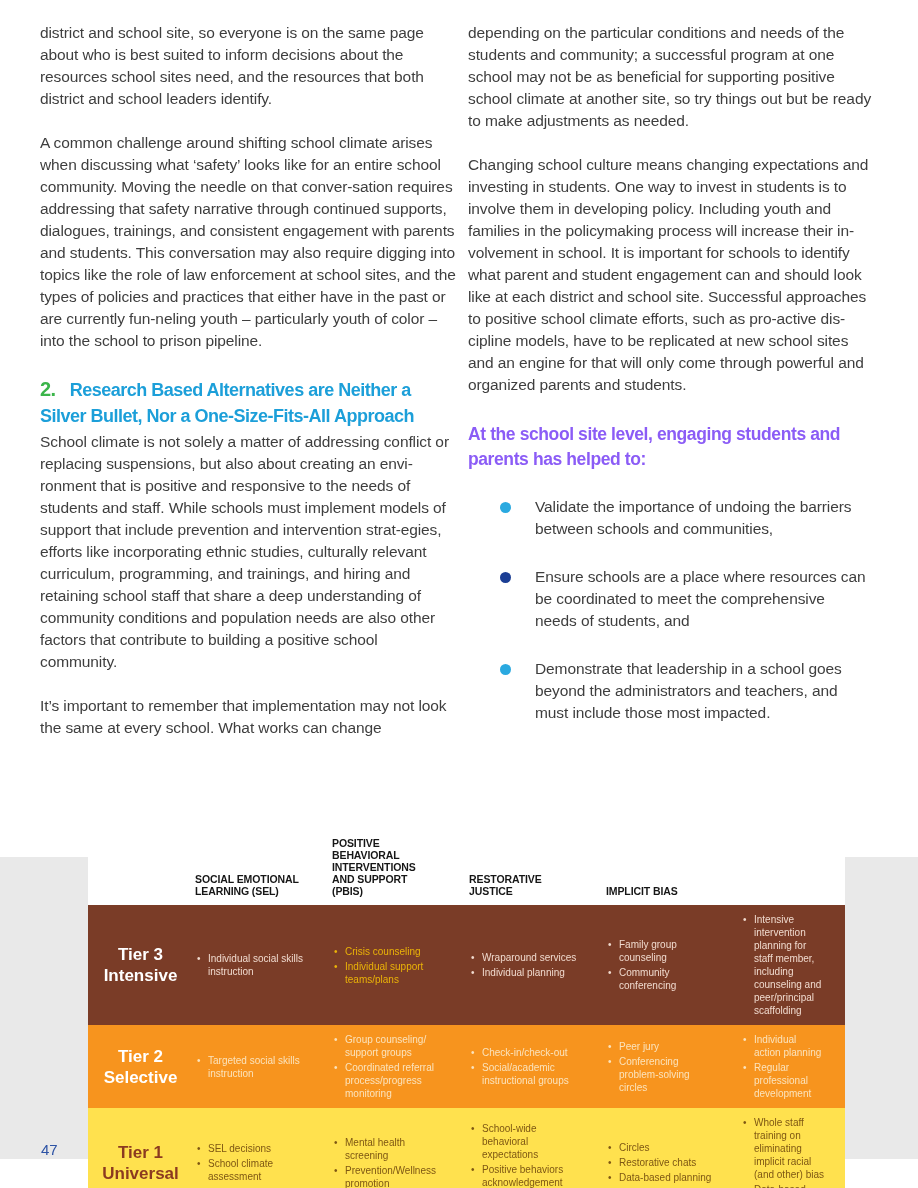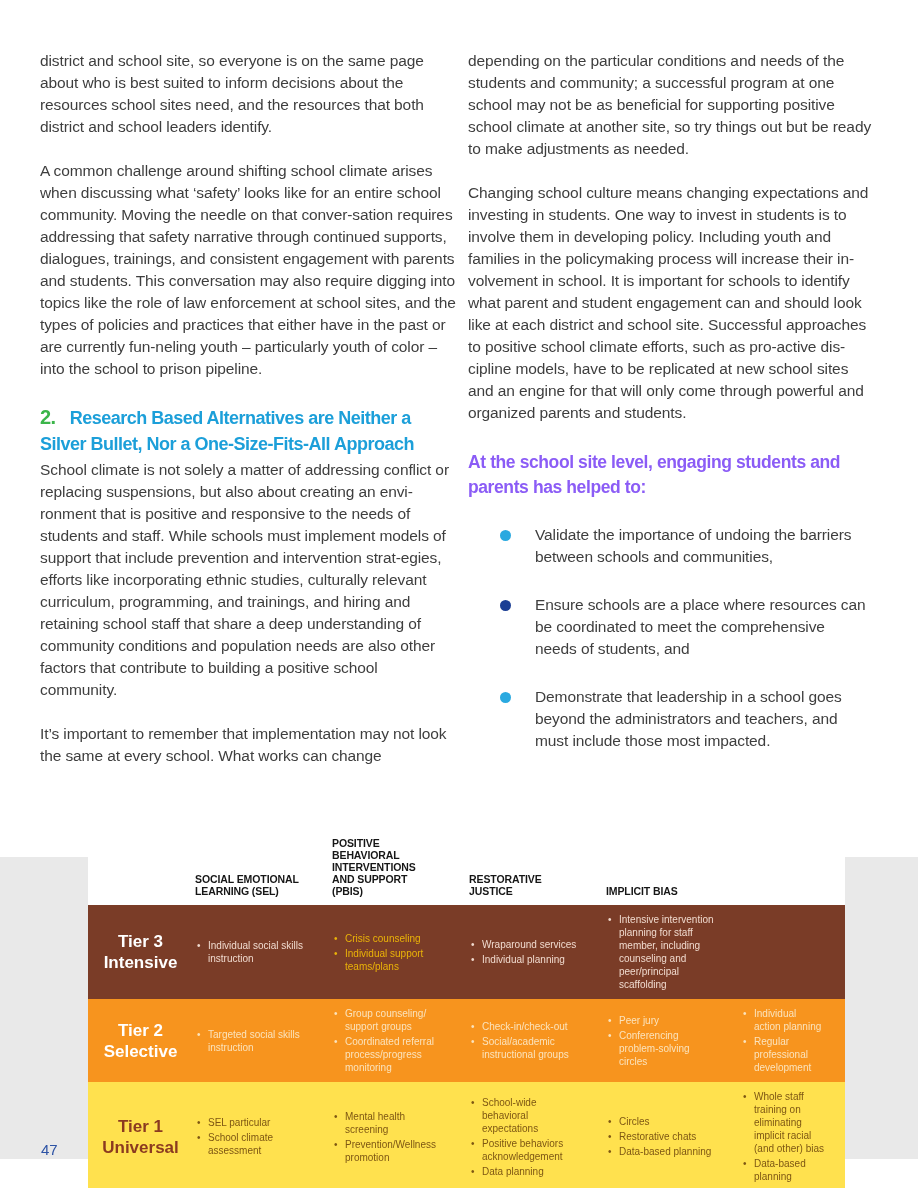"district and school site, so" .columns { top: 50px -> 22px }
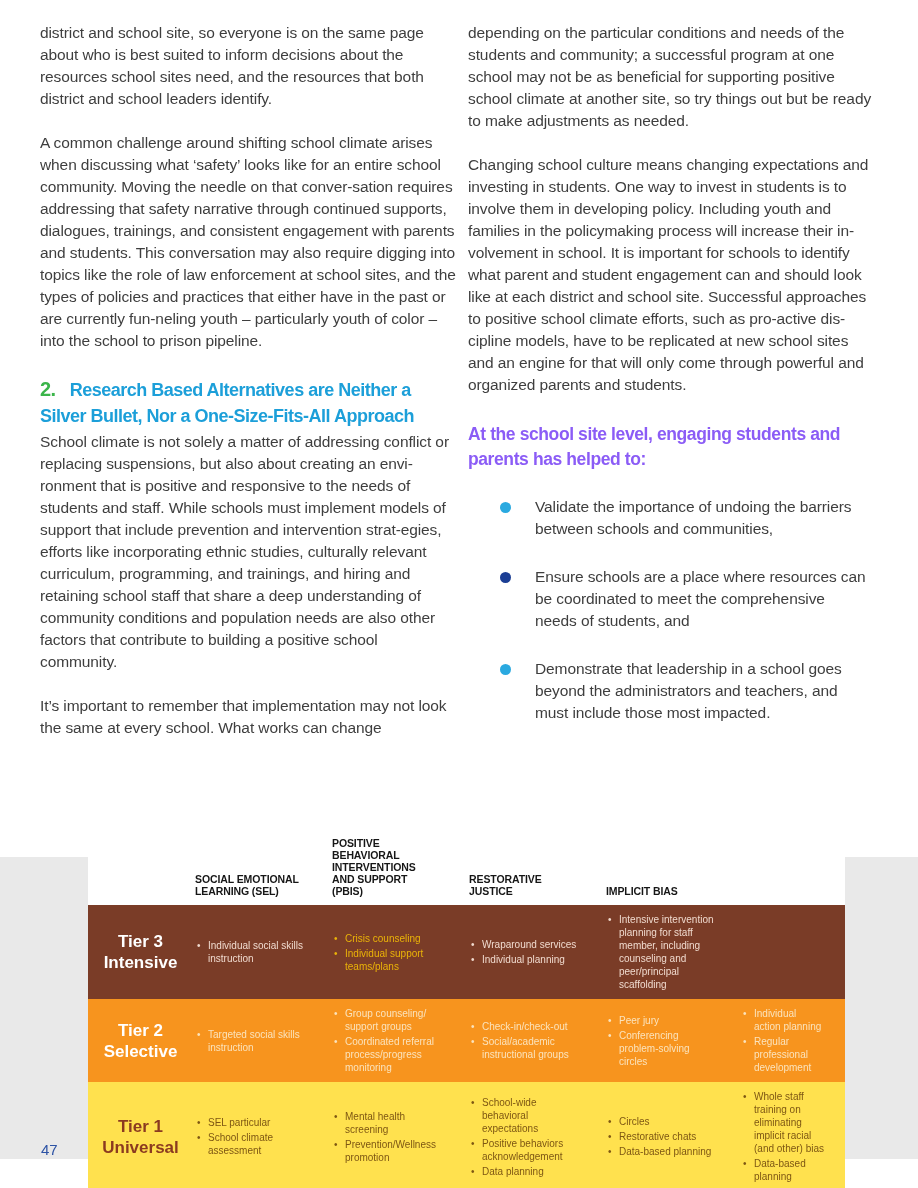"Family group counseling" div.cell { html: none -> <div> <ul> <li>Family group counseling</li> <li>Community conferencing</li> </ul> </div> }
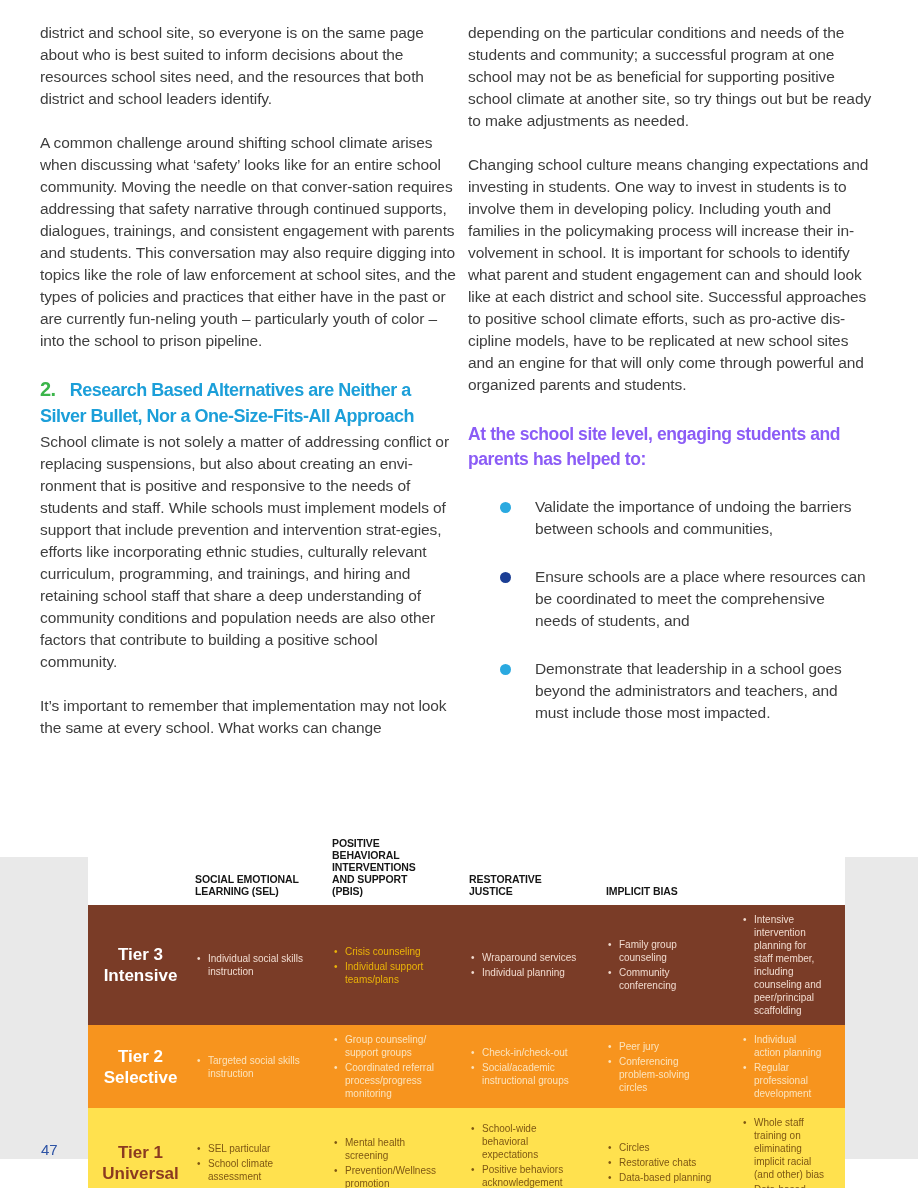"SEL particular" li { text: particular -> decisions }
